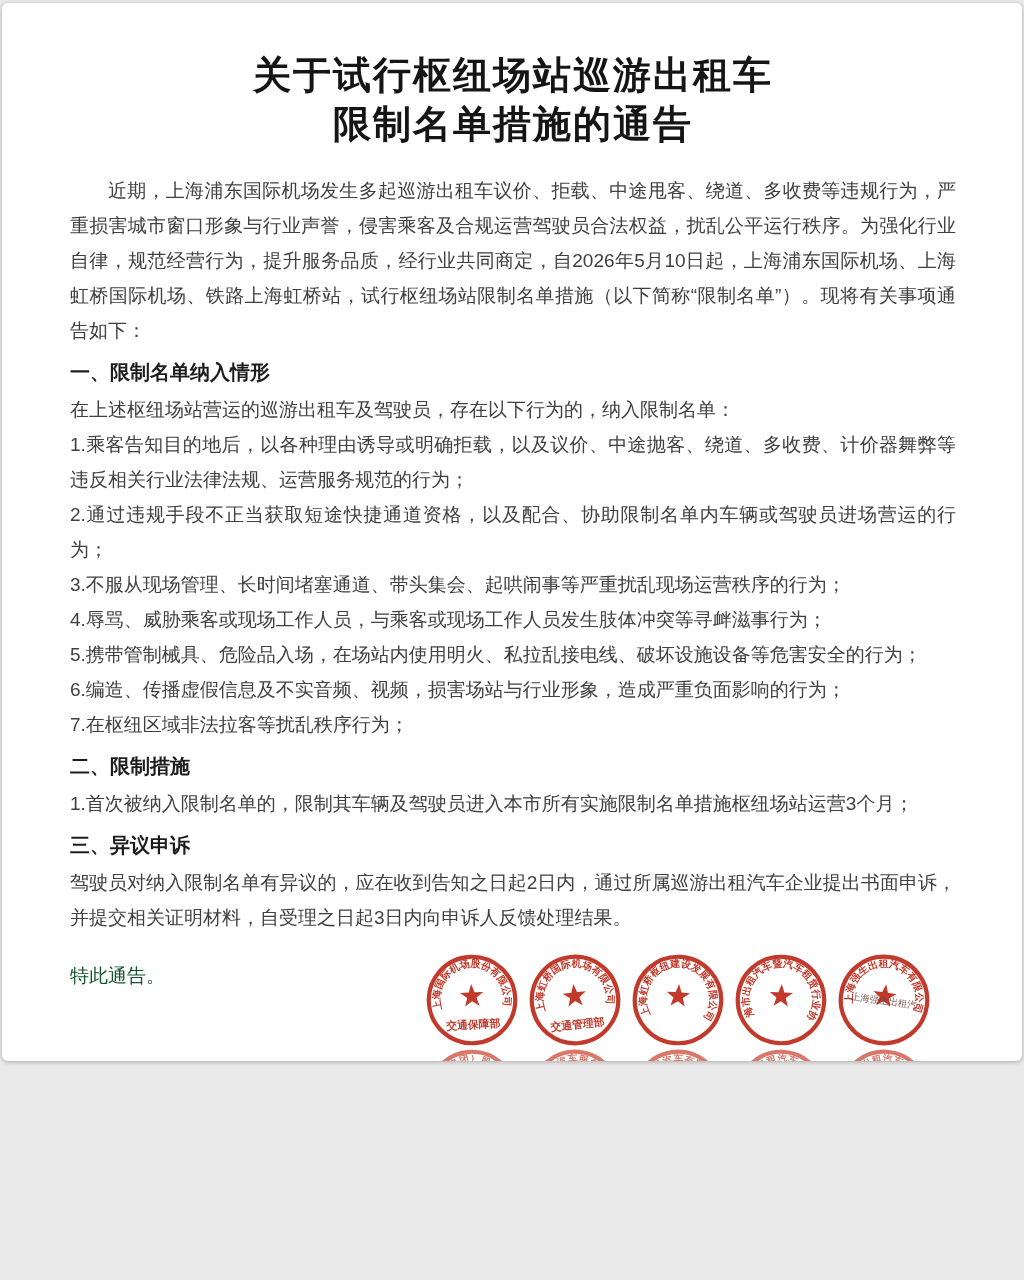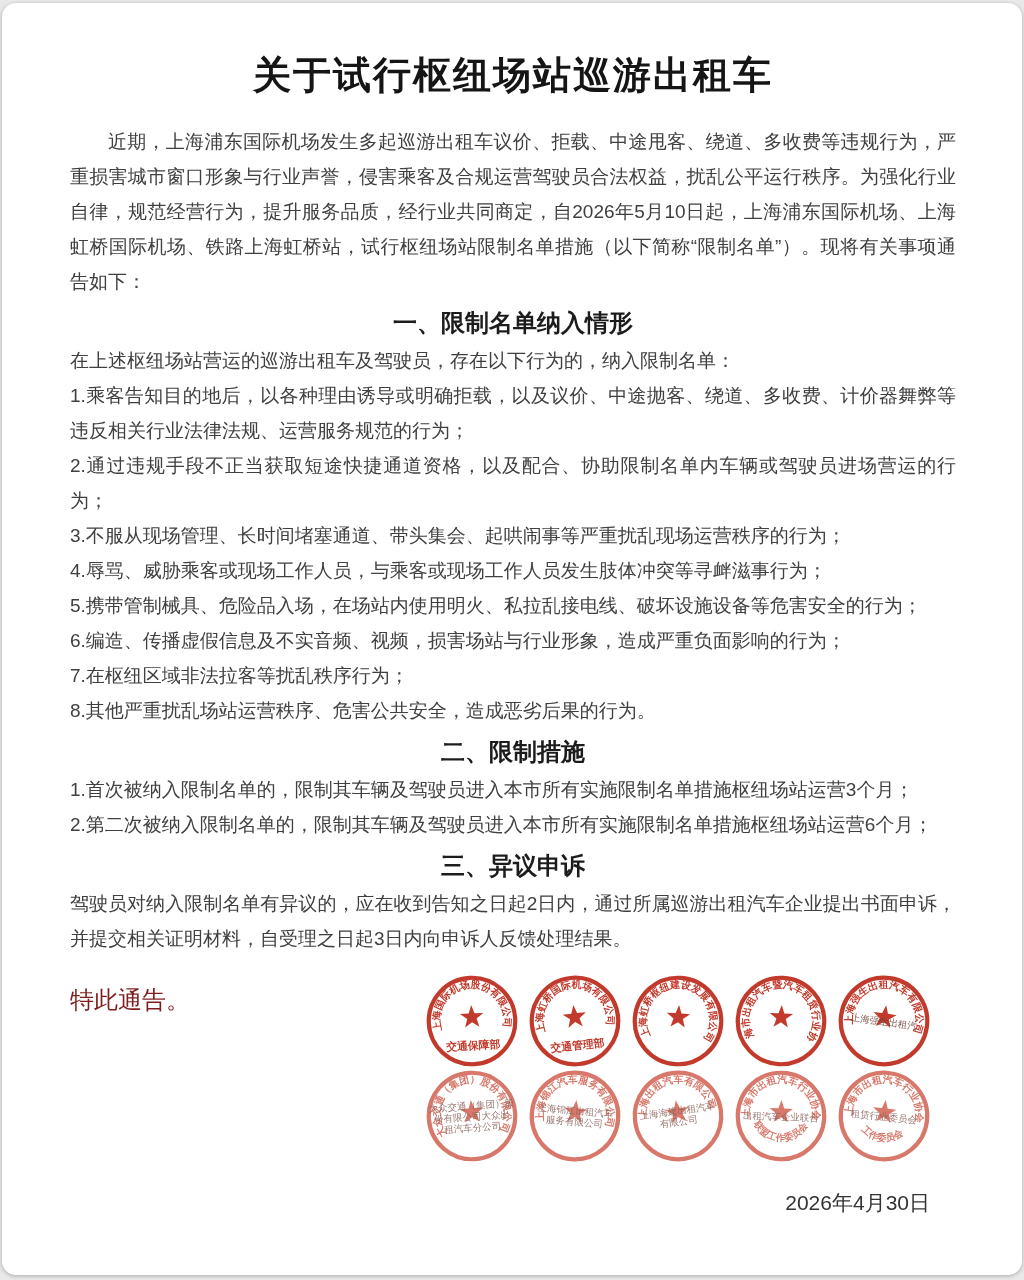"关于试行枢纽场站巡游出租车" .page { border-radius: 14px -> 6px; height: 1272px -> 1058px }
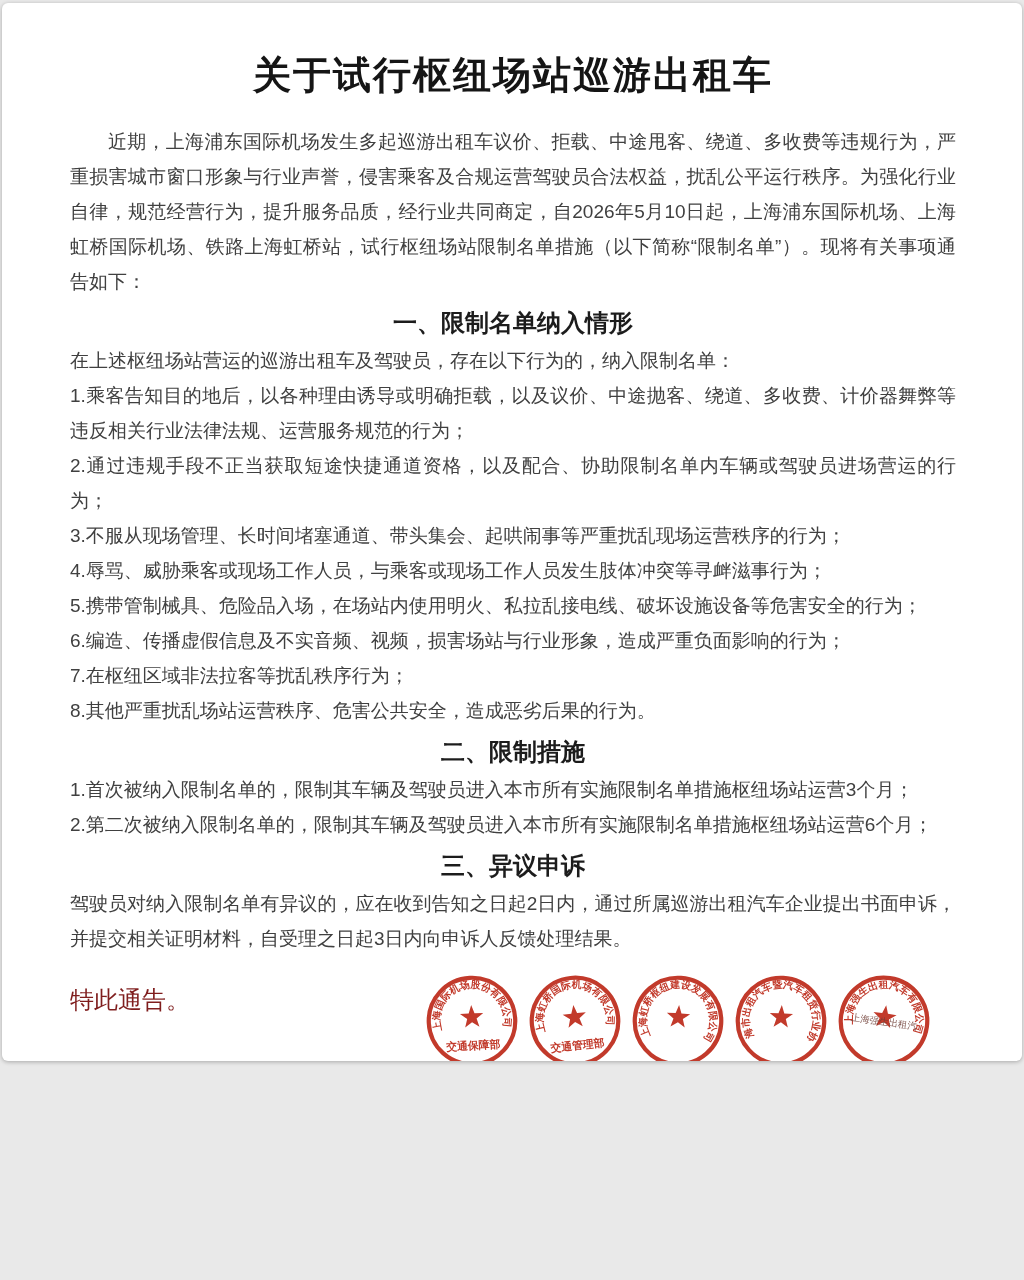"限制名单措施的通告" span { html: none -> <span>限制名单措施的通告</span> }
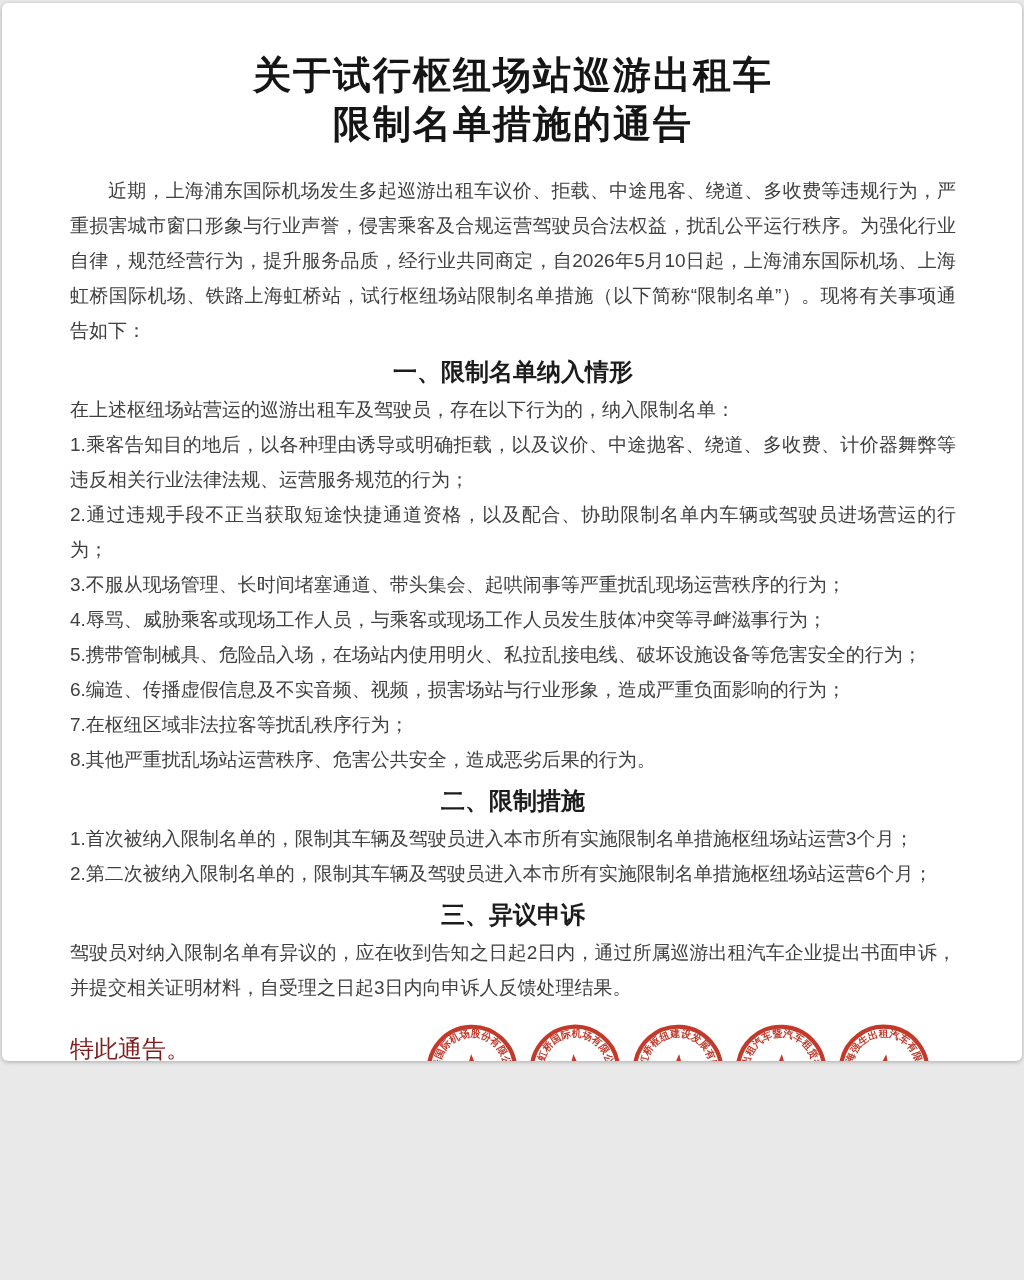"一、限制名单纳入情形" .sec-h { font-size: 24px -> 20px; text-align: center -> none }
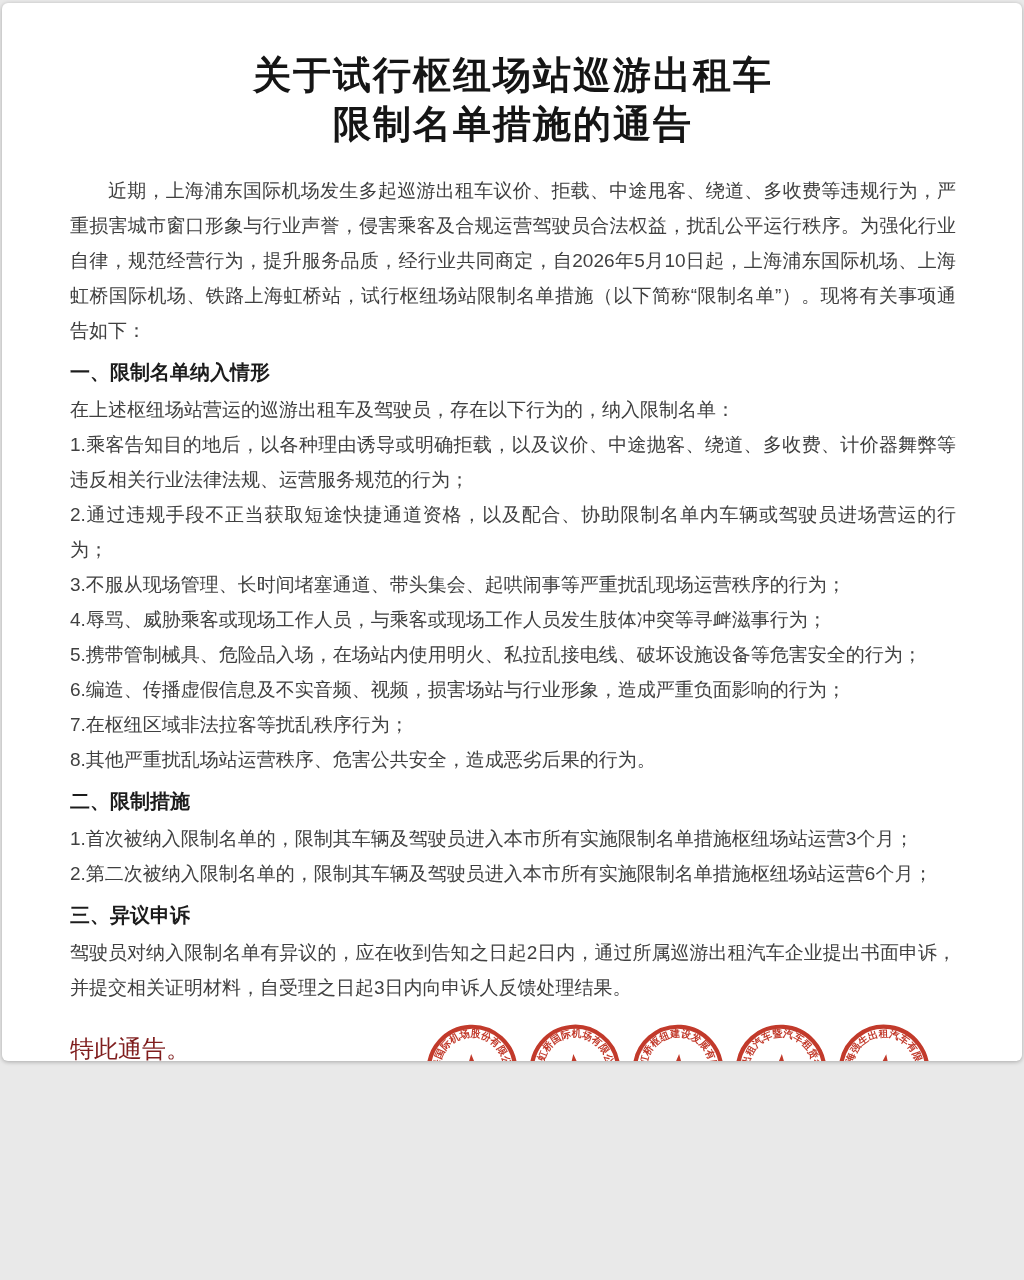"8.其他严重扰乱场站运营秩序、危害公共安全，造成恶劣后果的行为。" p.para { html: <p>8.其他严重扰乱场站运营秩序、危害公共安全，造成恶劣后果的行为。</p> -> none }
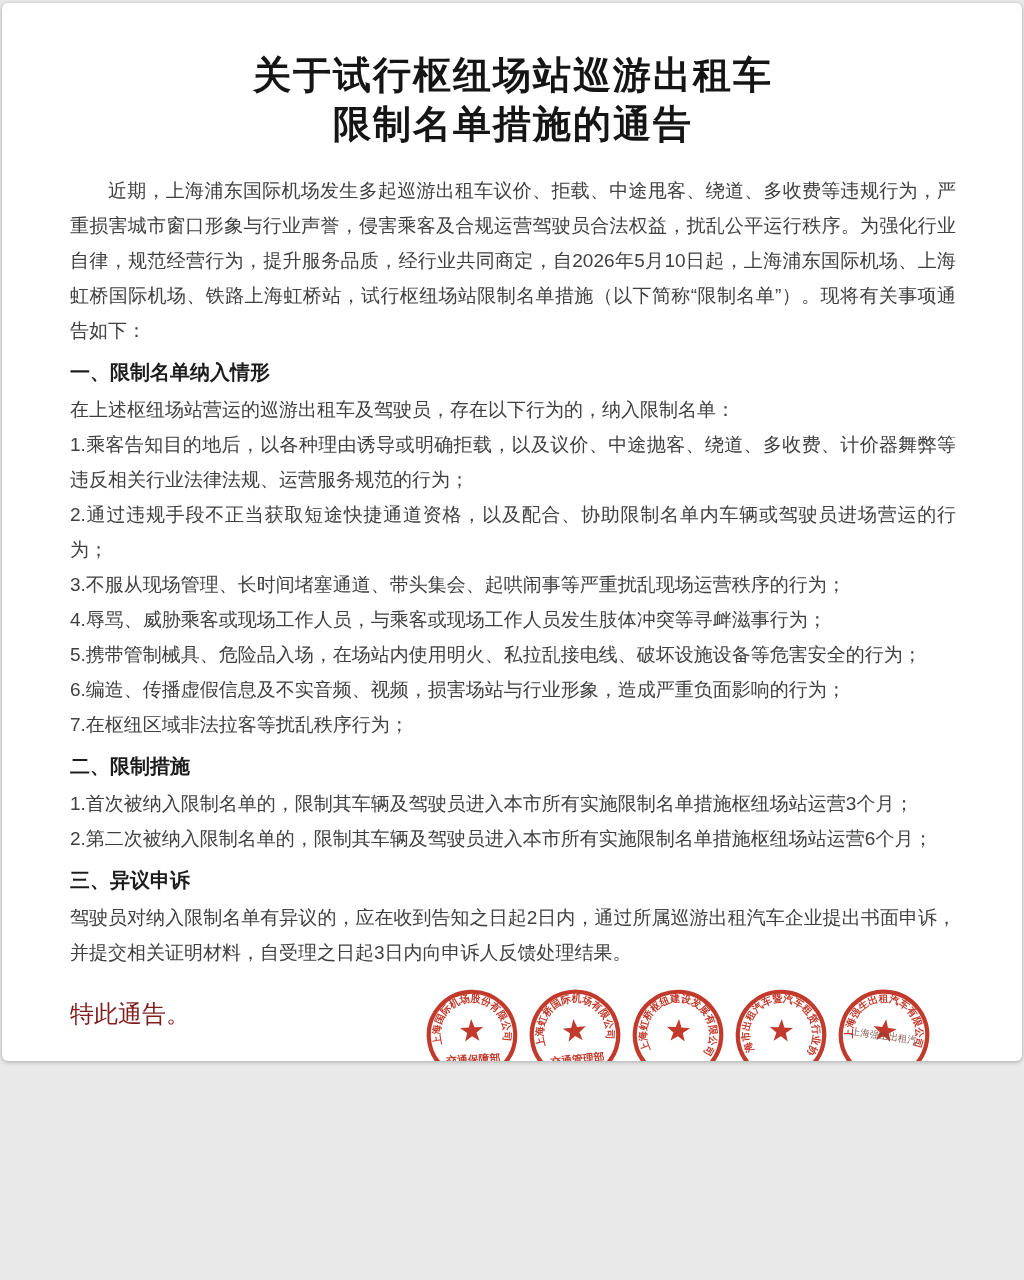"2.第二次被纳入限制名单的，限制其车辆及驾驶员进入本市所有实施限制名单措施枢纽场" p.para { html: <p>2.第二次被纳入限制名单的，限制其车辆及驾驶员进入本市所有实施限制名单措施枢纽场站运营6个月；</p> -> none }
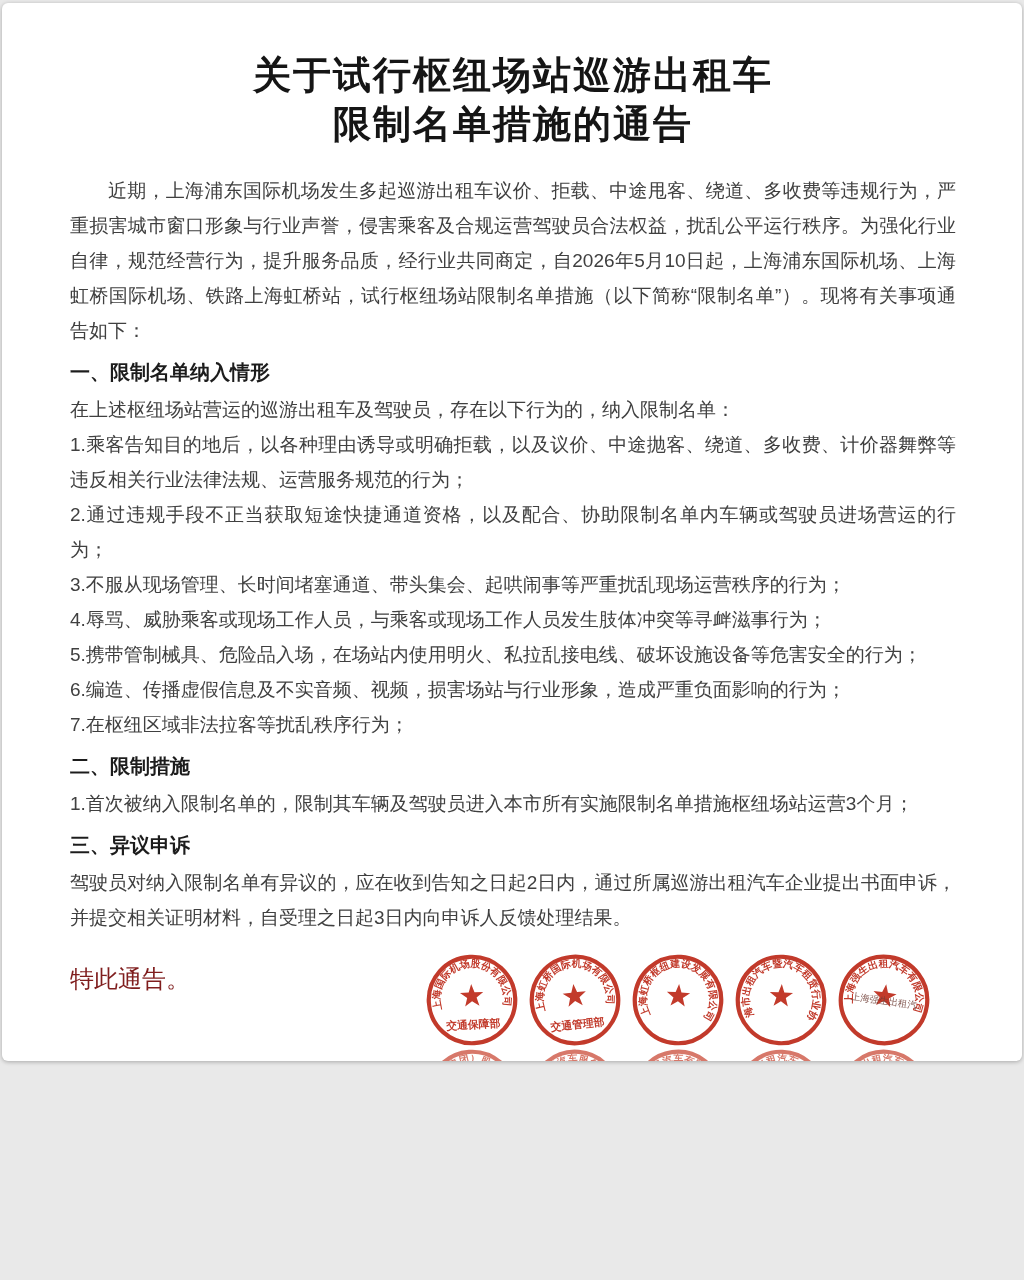"特此通告。" .closing { color: #7f1d1d -> #14532d; font-size: 24px -> 19px }
